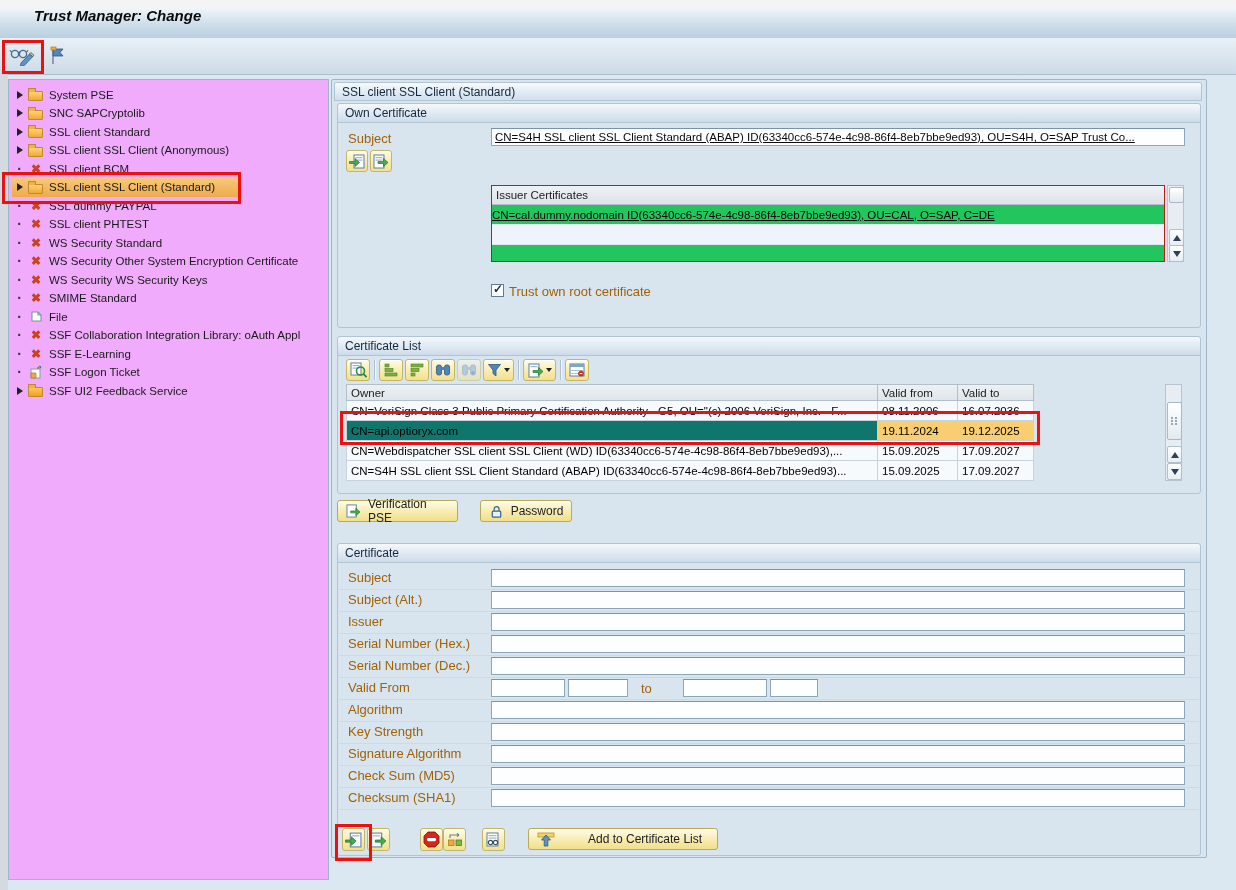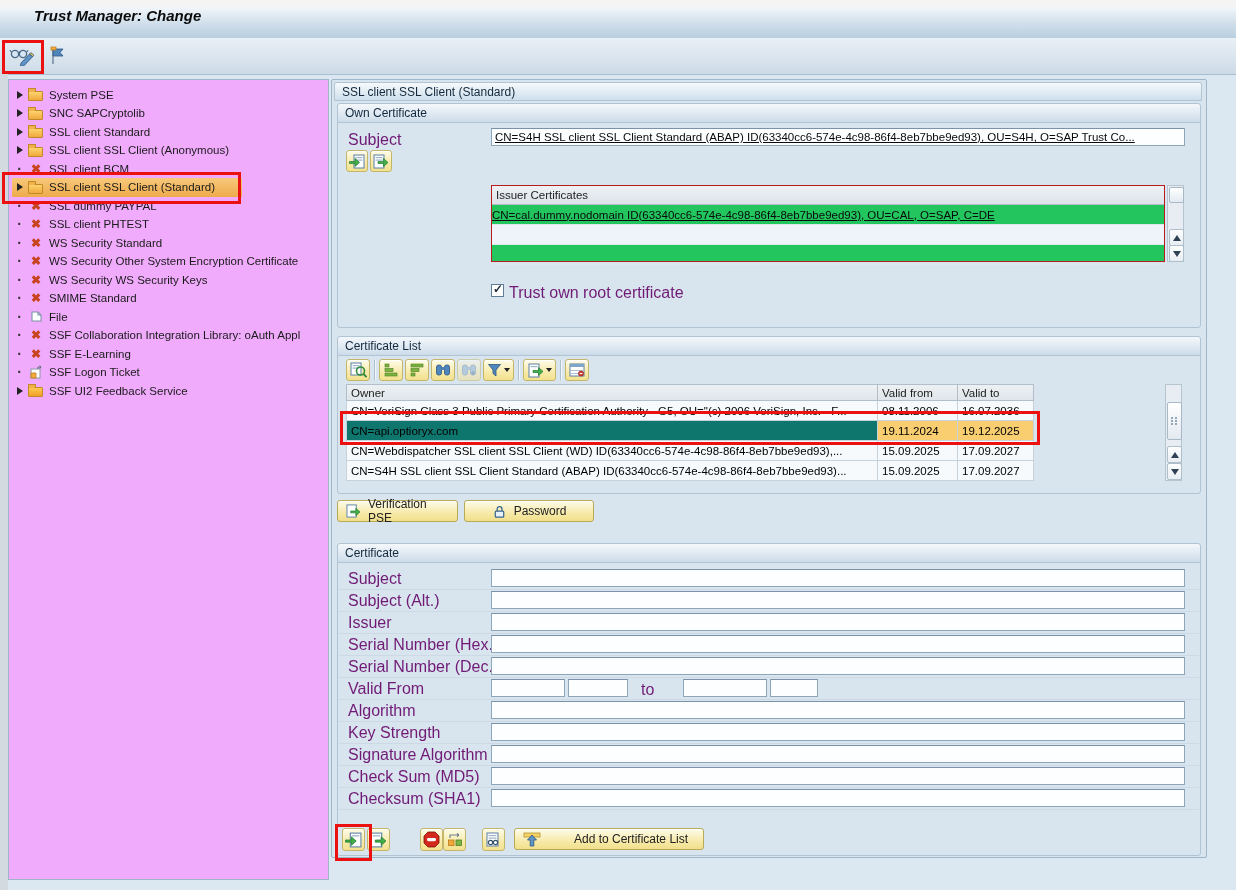"Subject" .flabel { color: #701a75 -> #a16207; font-size: 16px -> 13px }
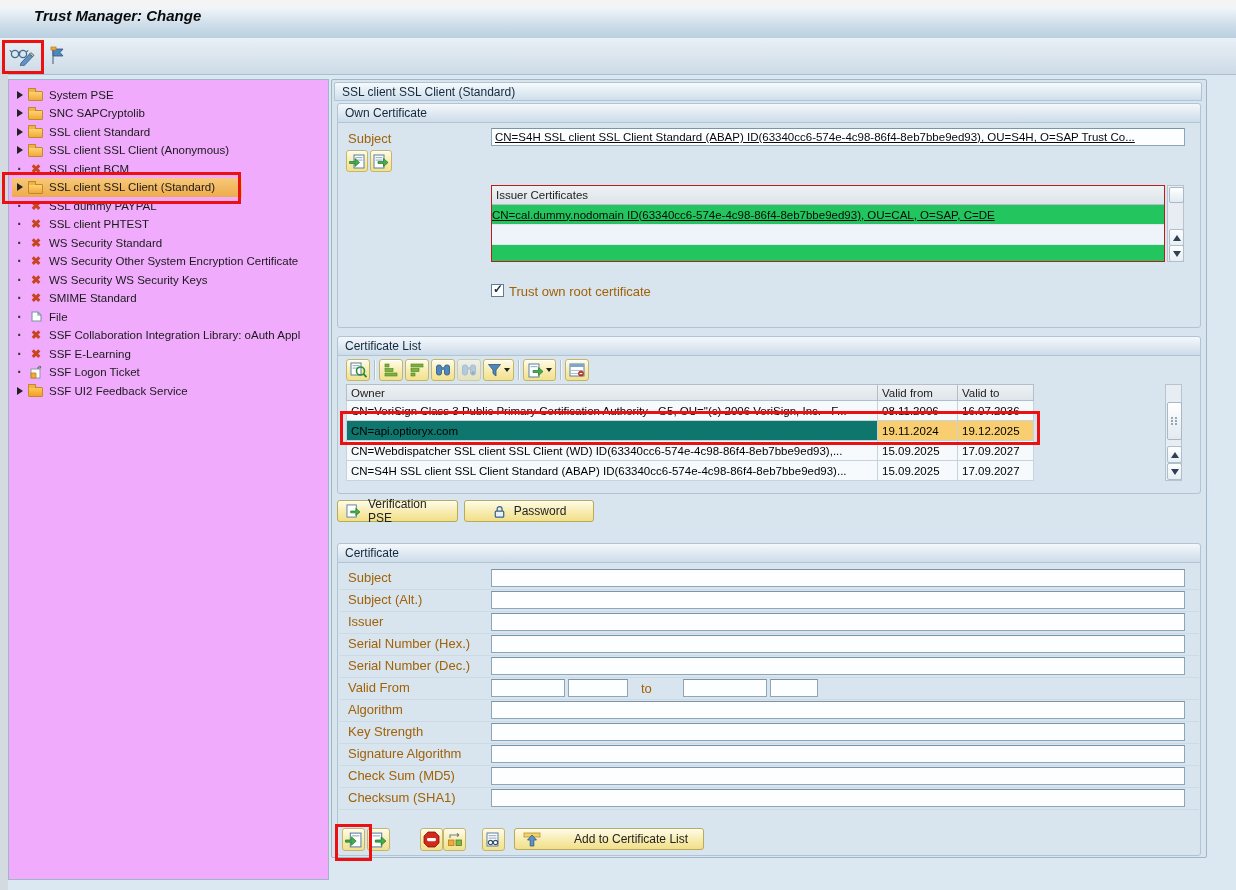"Password" div.cmdbtn { left: 464px -> 480px; width: 130px -> 92px }
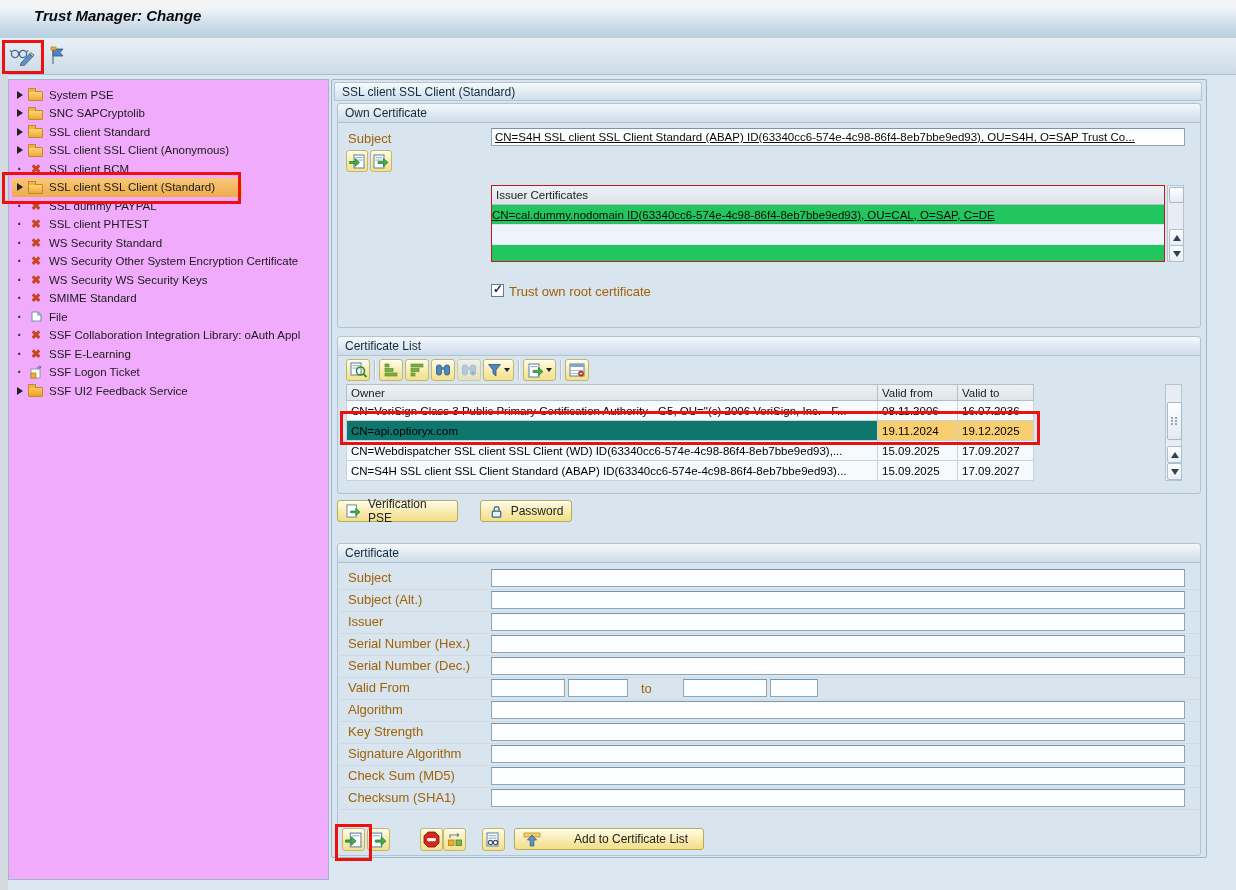"Add to Certificate List" div.cmdbtn { left: 176px -> 190px }
